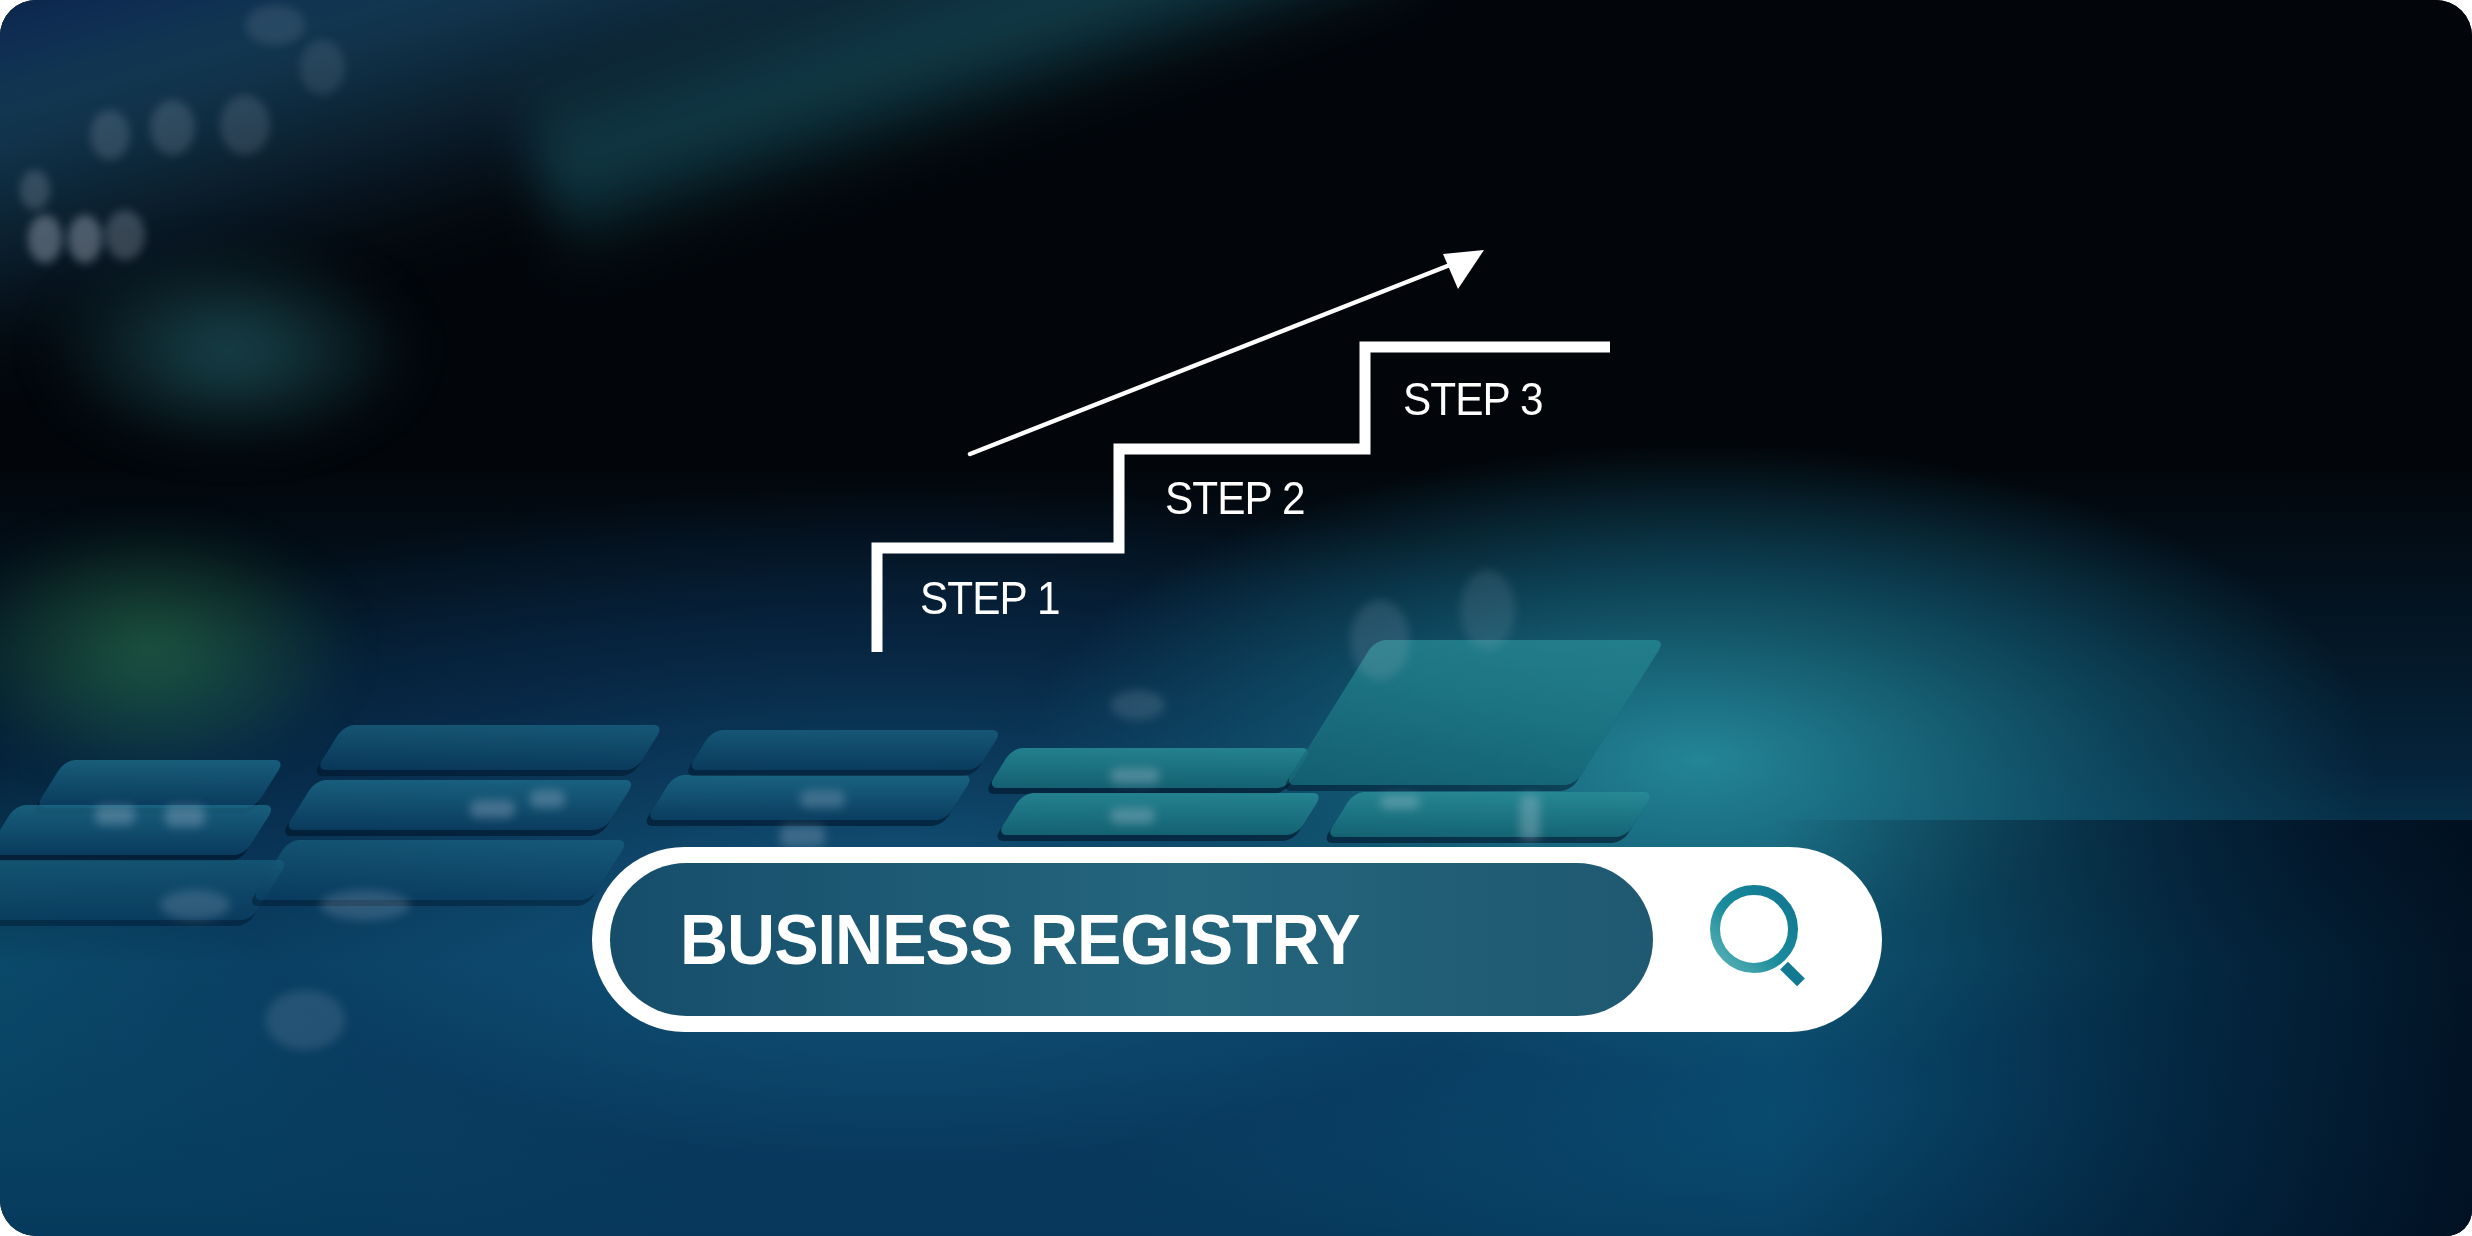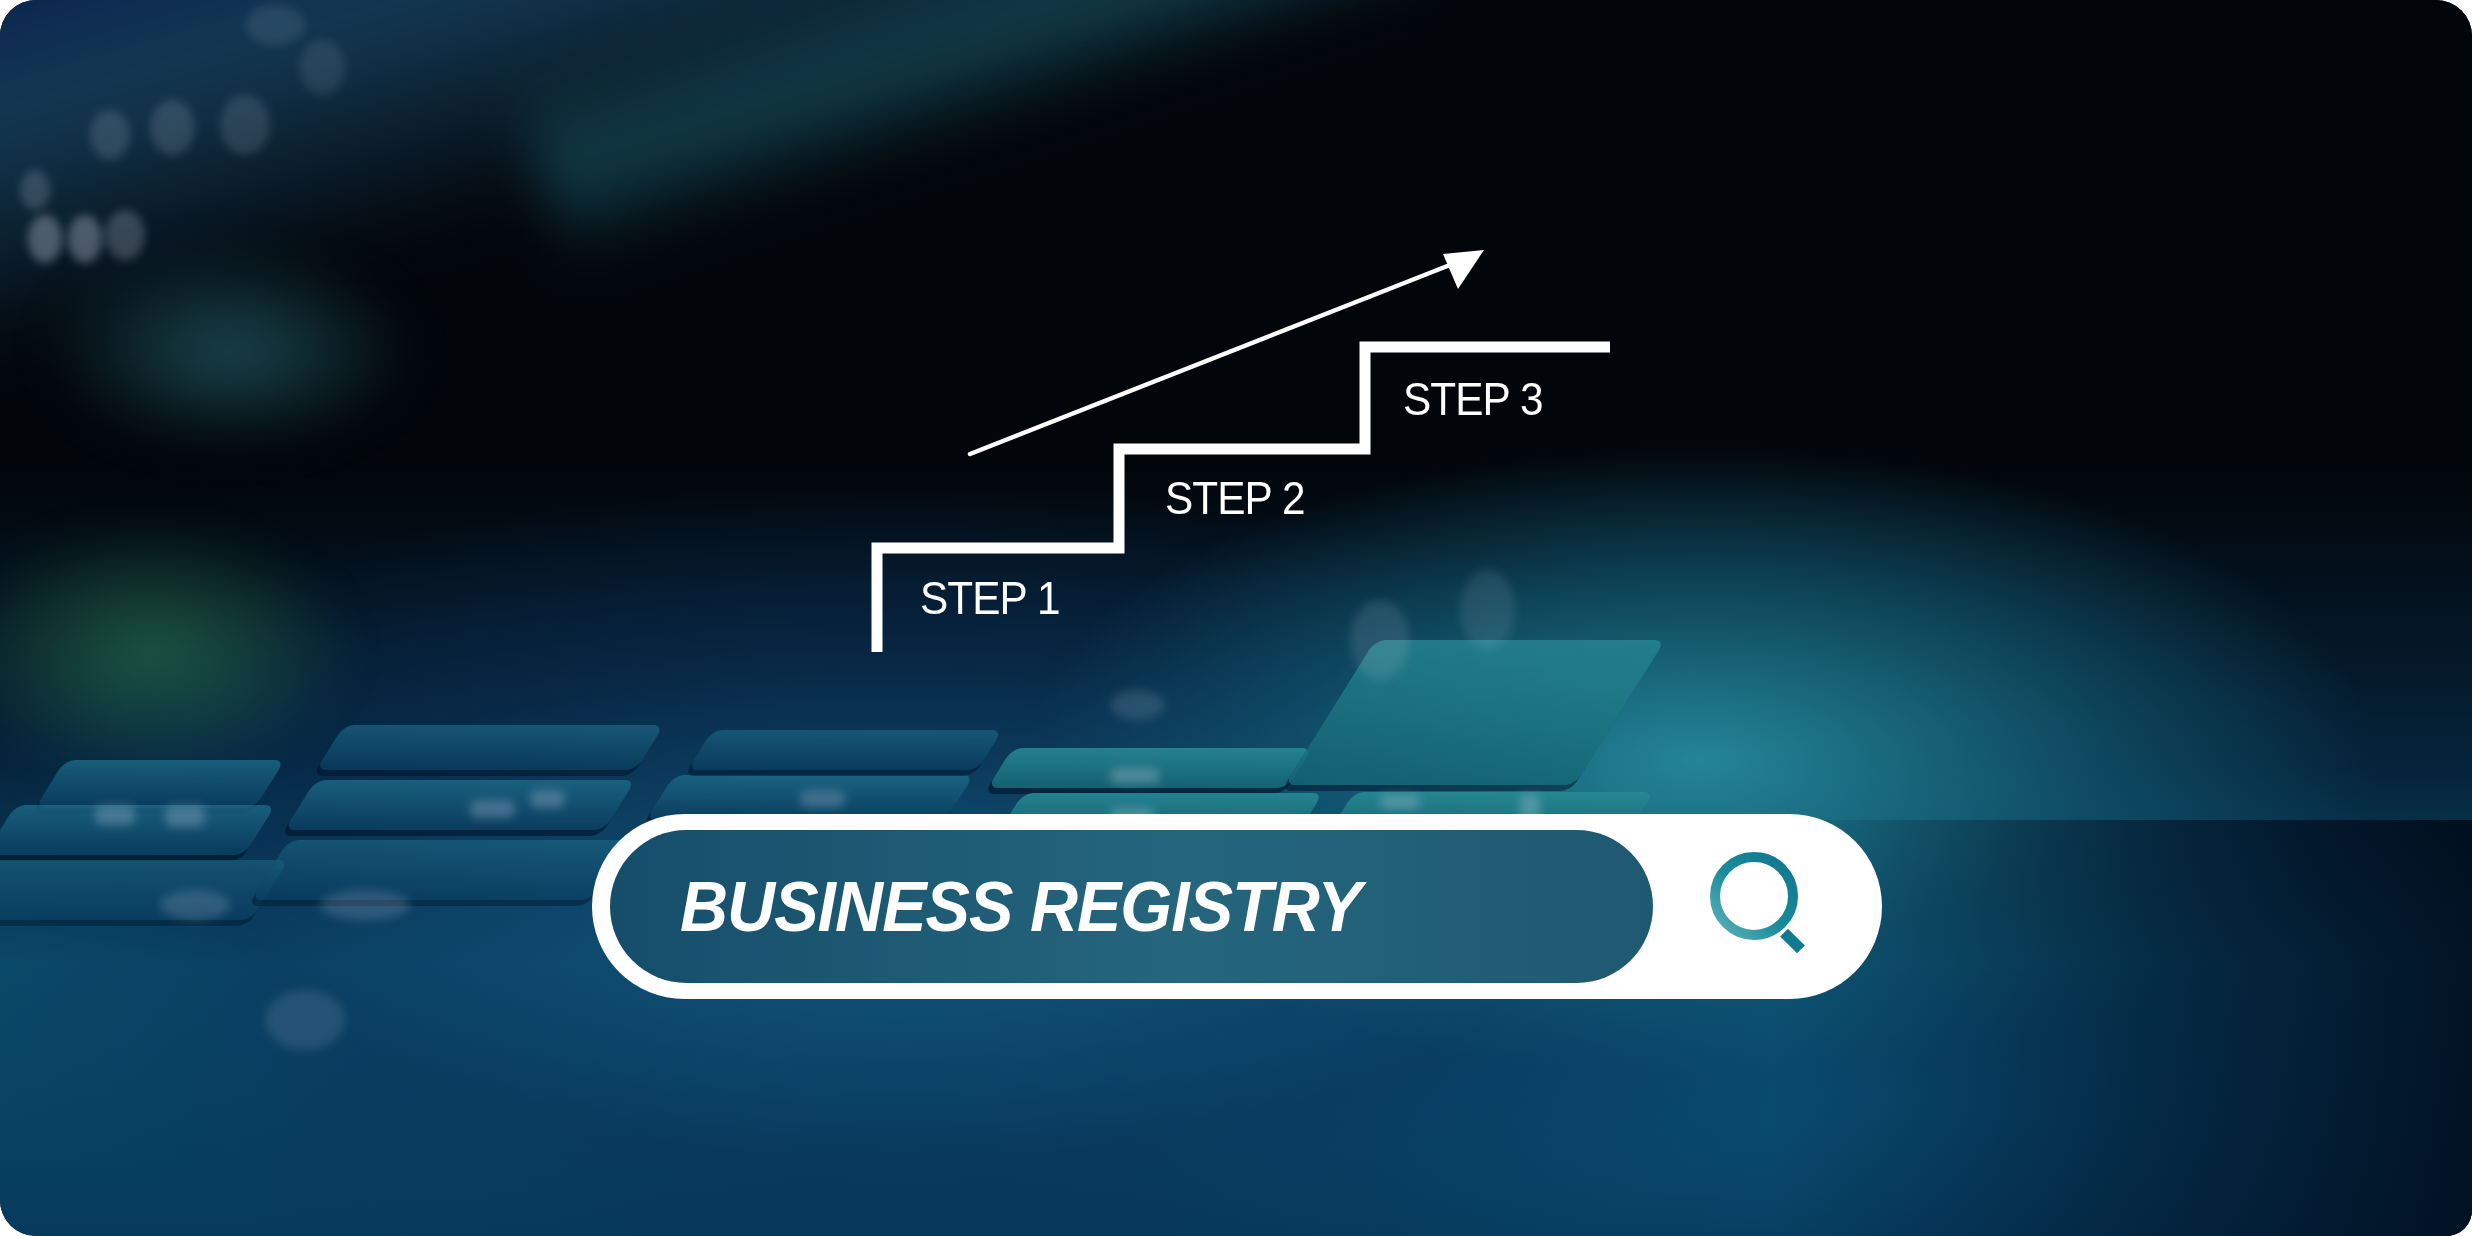"BUSINESS REGISTRY" .search-outer { font-style: italic -> none; top: 814px -> 847px }
